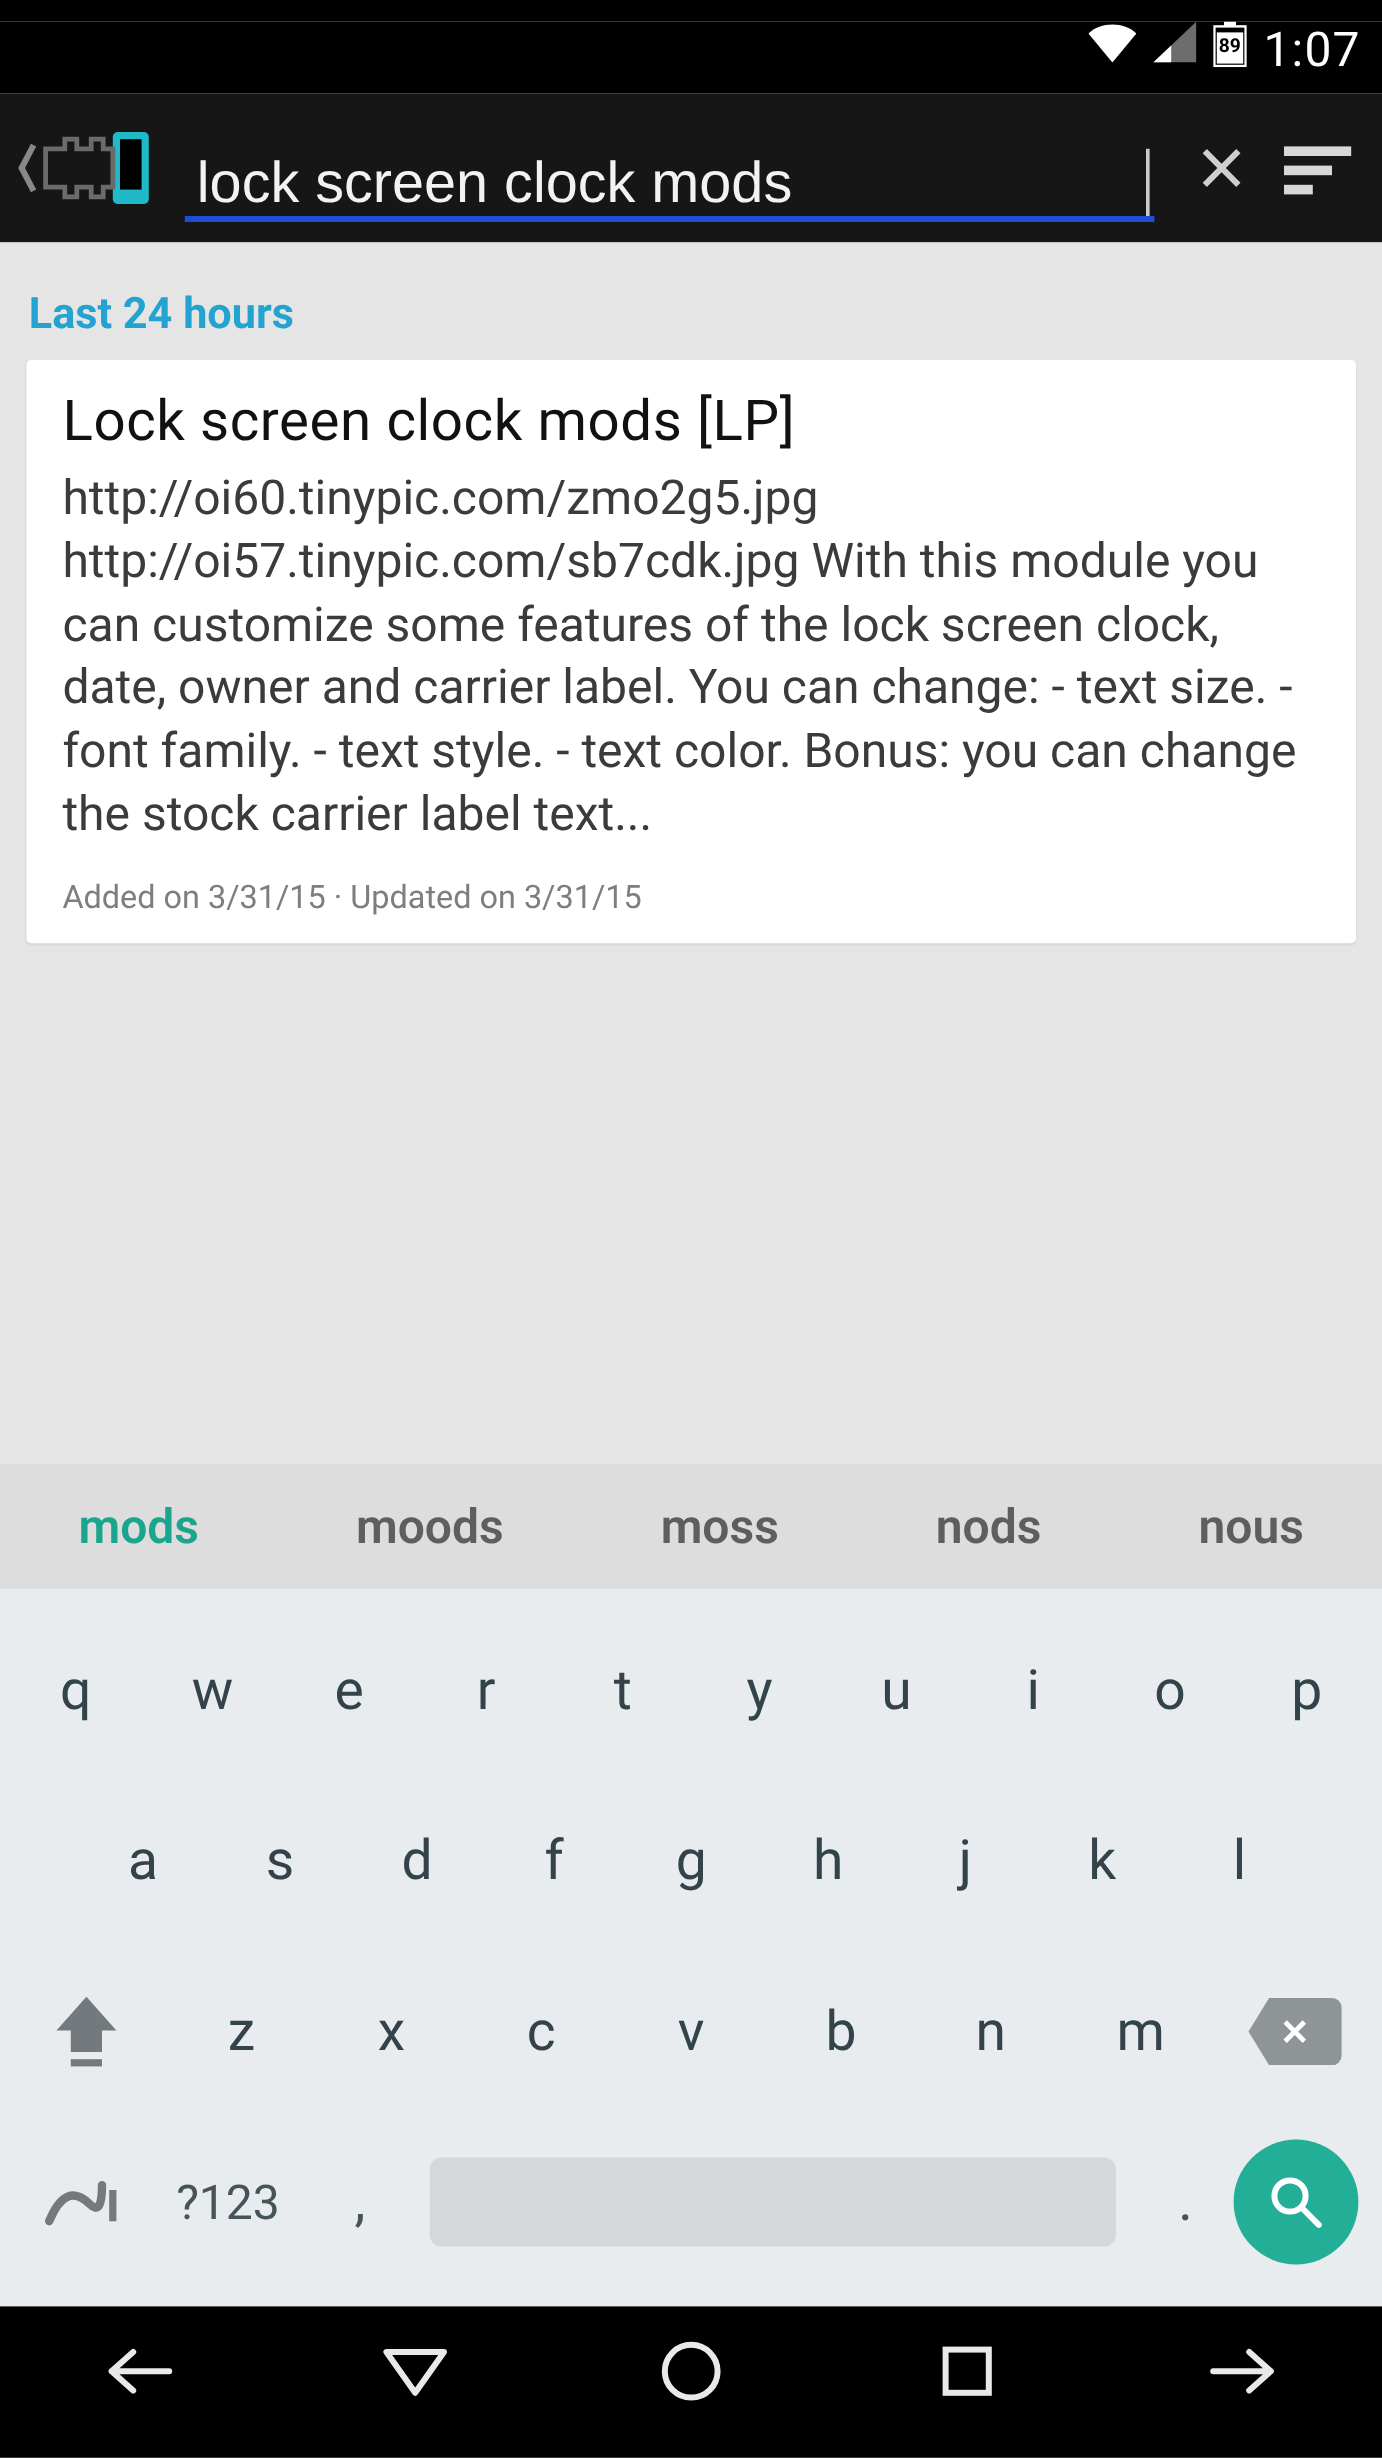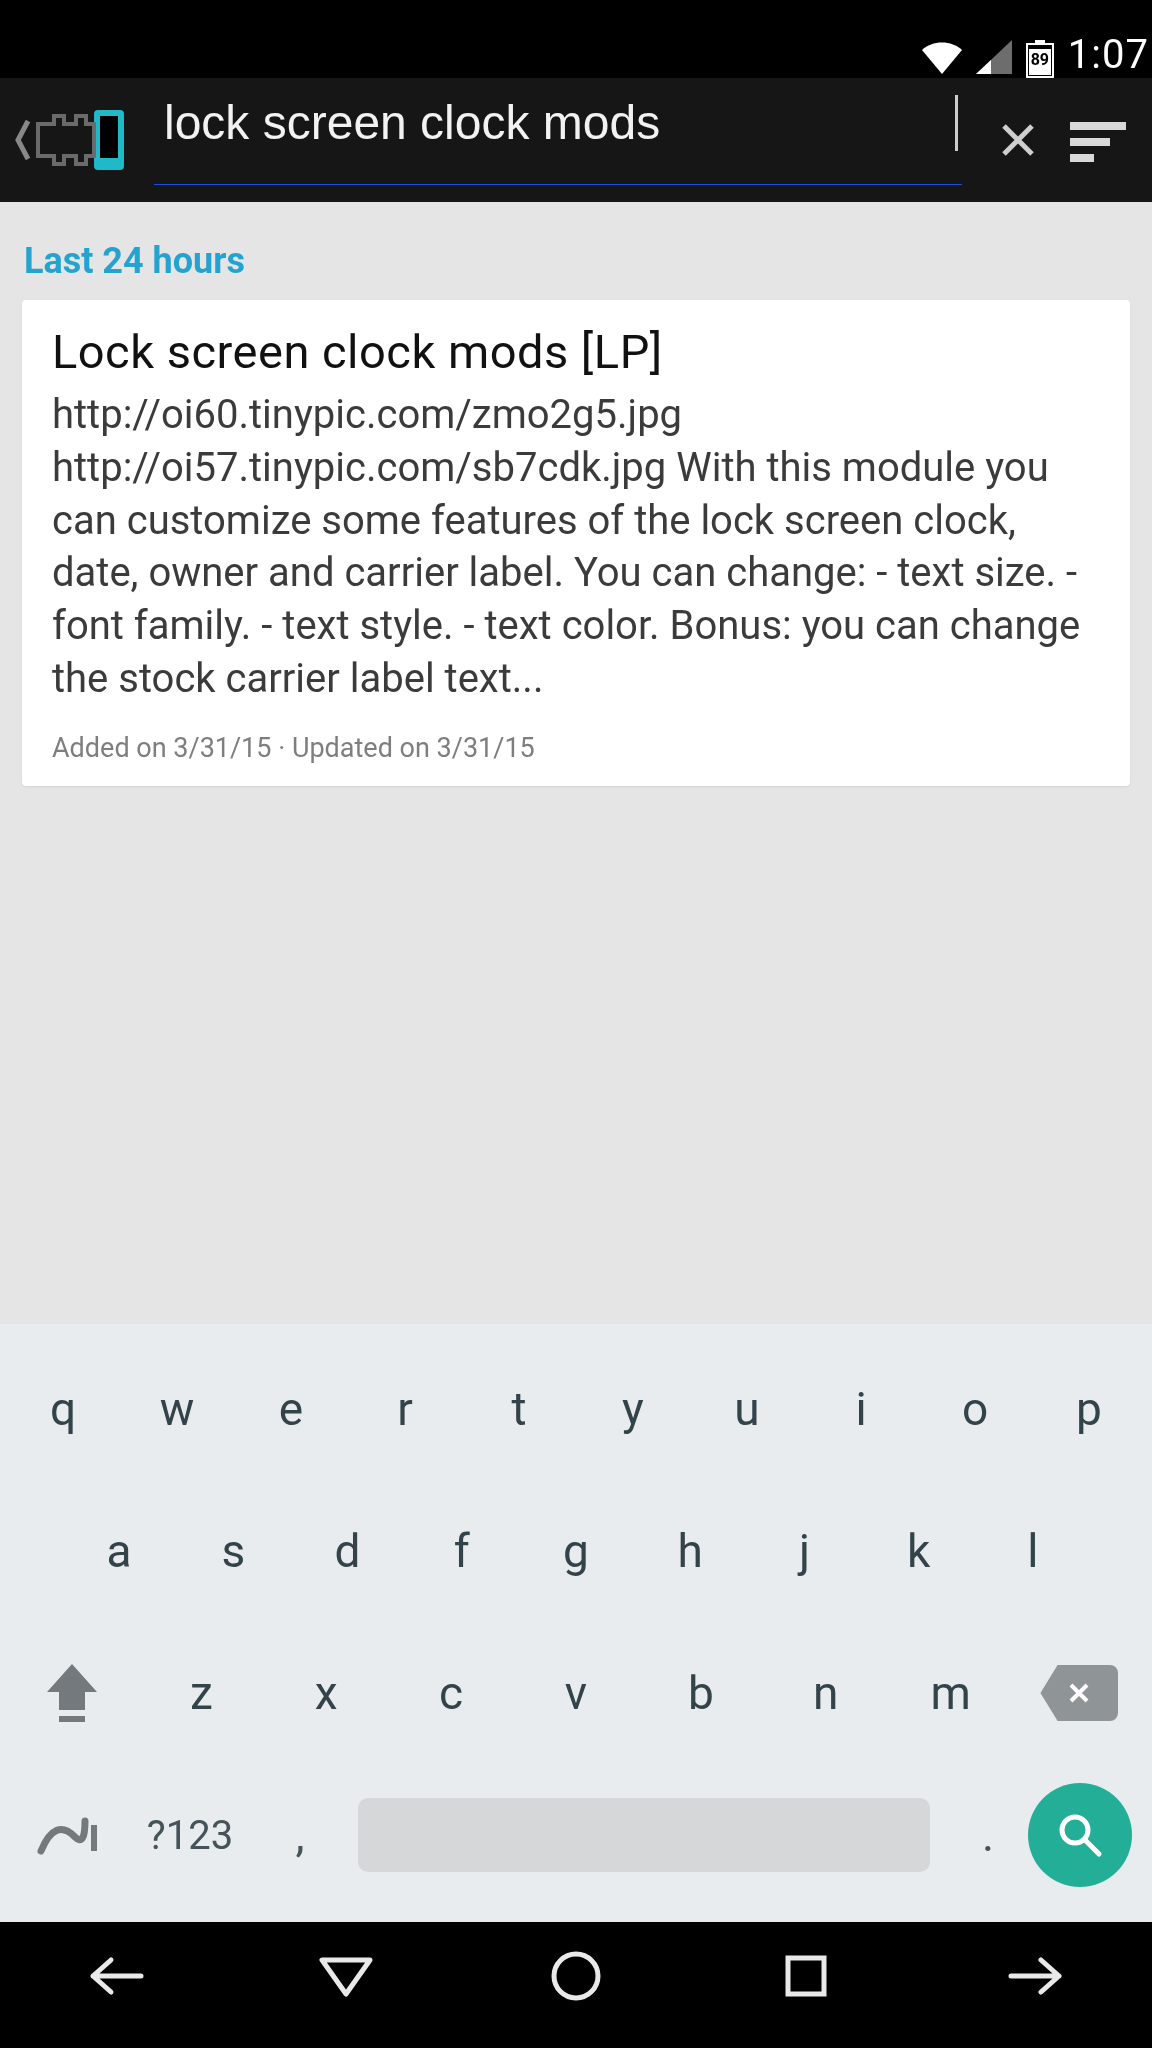"89" .statusbar { align-items: flex-end -> flex-start; padding: 0 3px -> 0 18px }
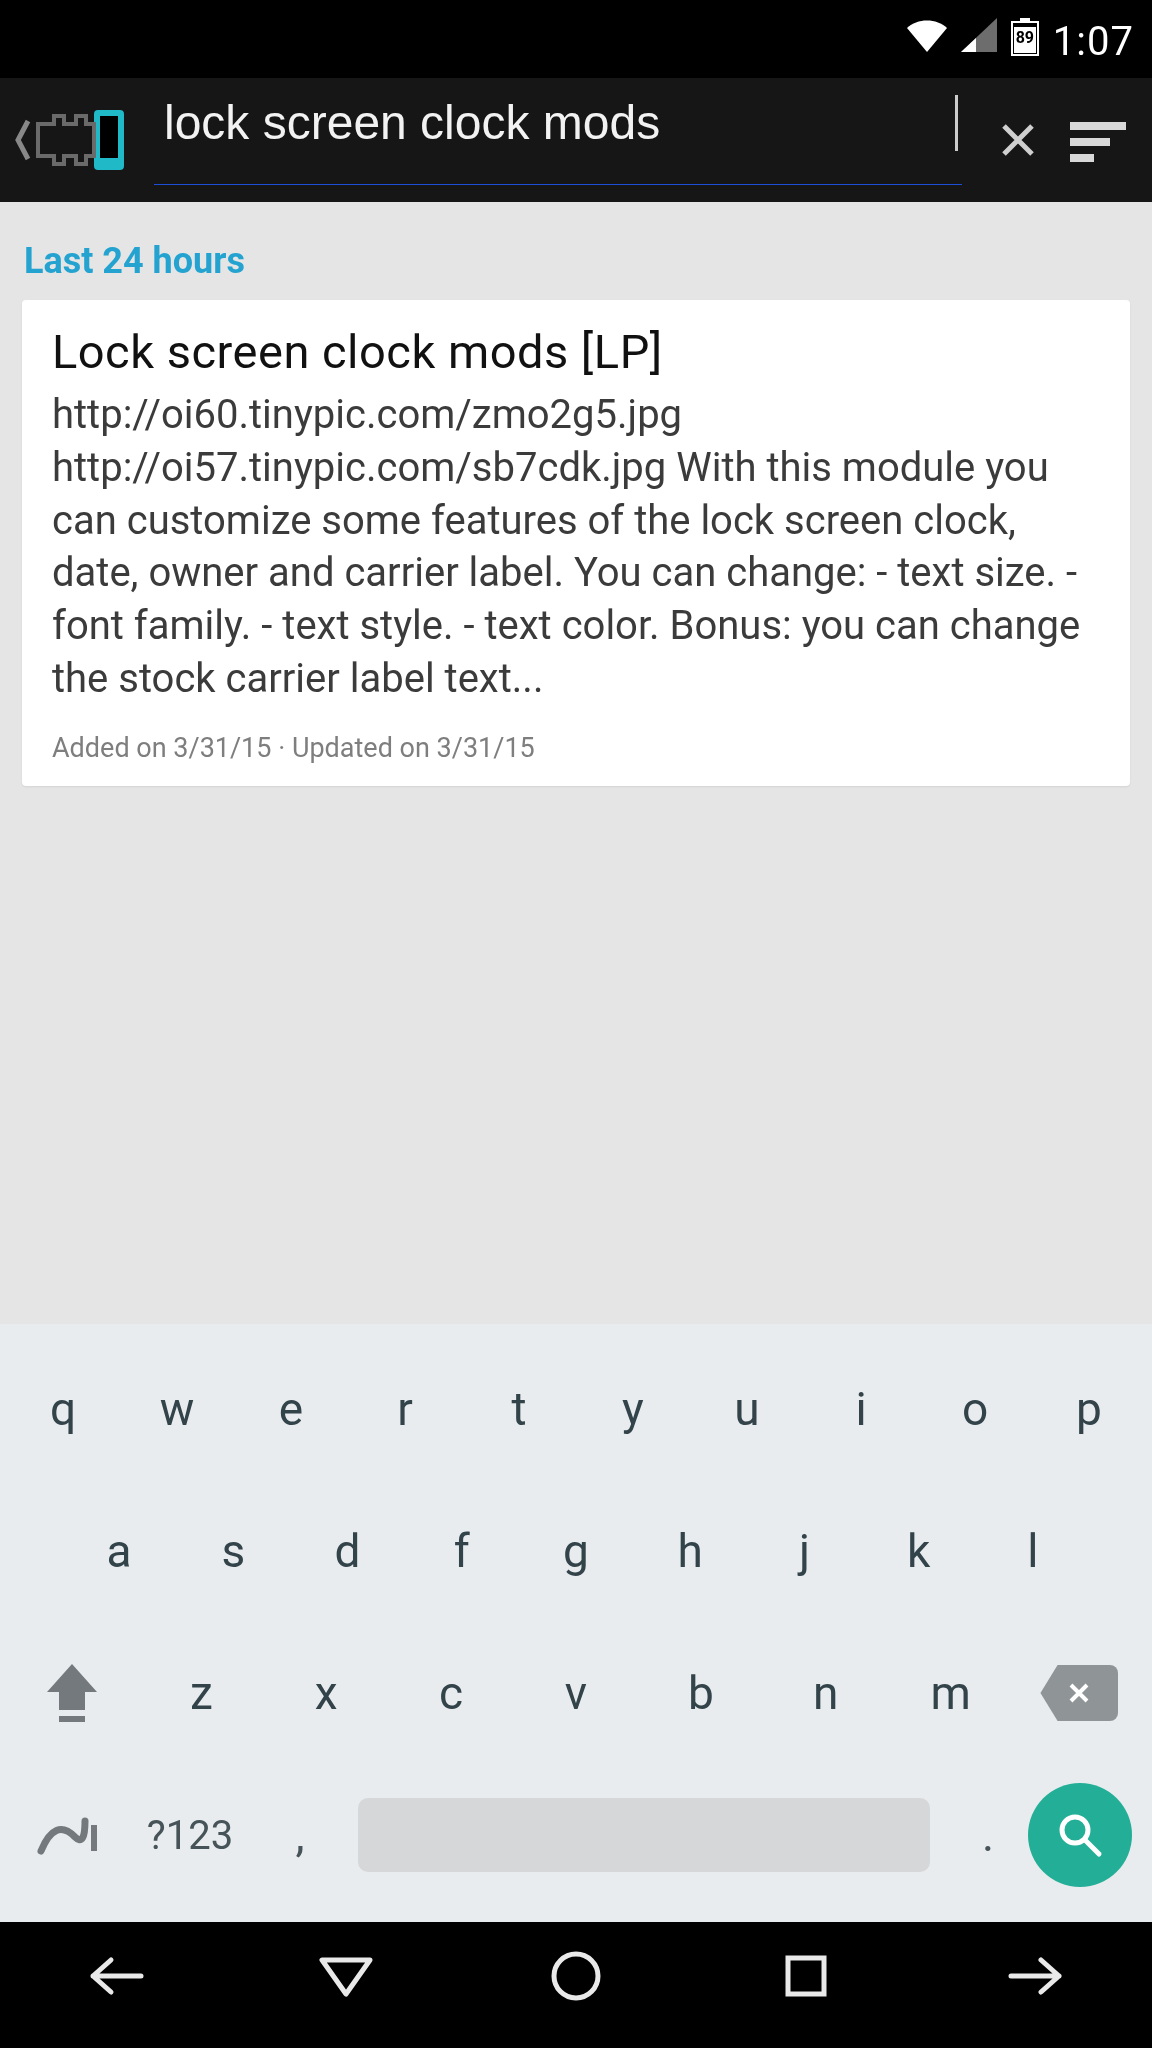"lock screen clock mods" .search-wrap { align-items: flex-start -> flex-end; border-bottom: 1px solid #1d4ed8 -> 5px solid #1d4ed8 }
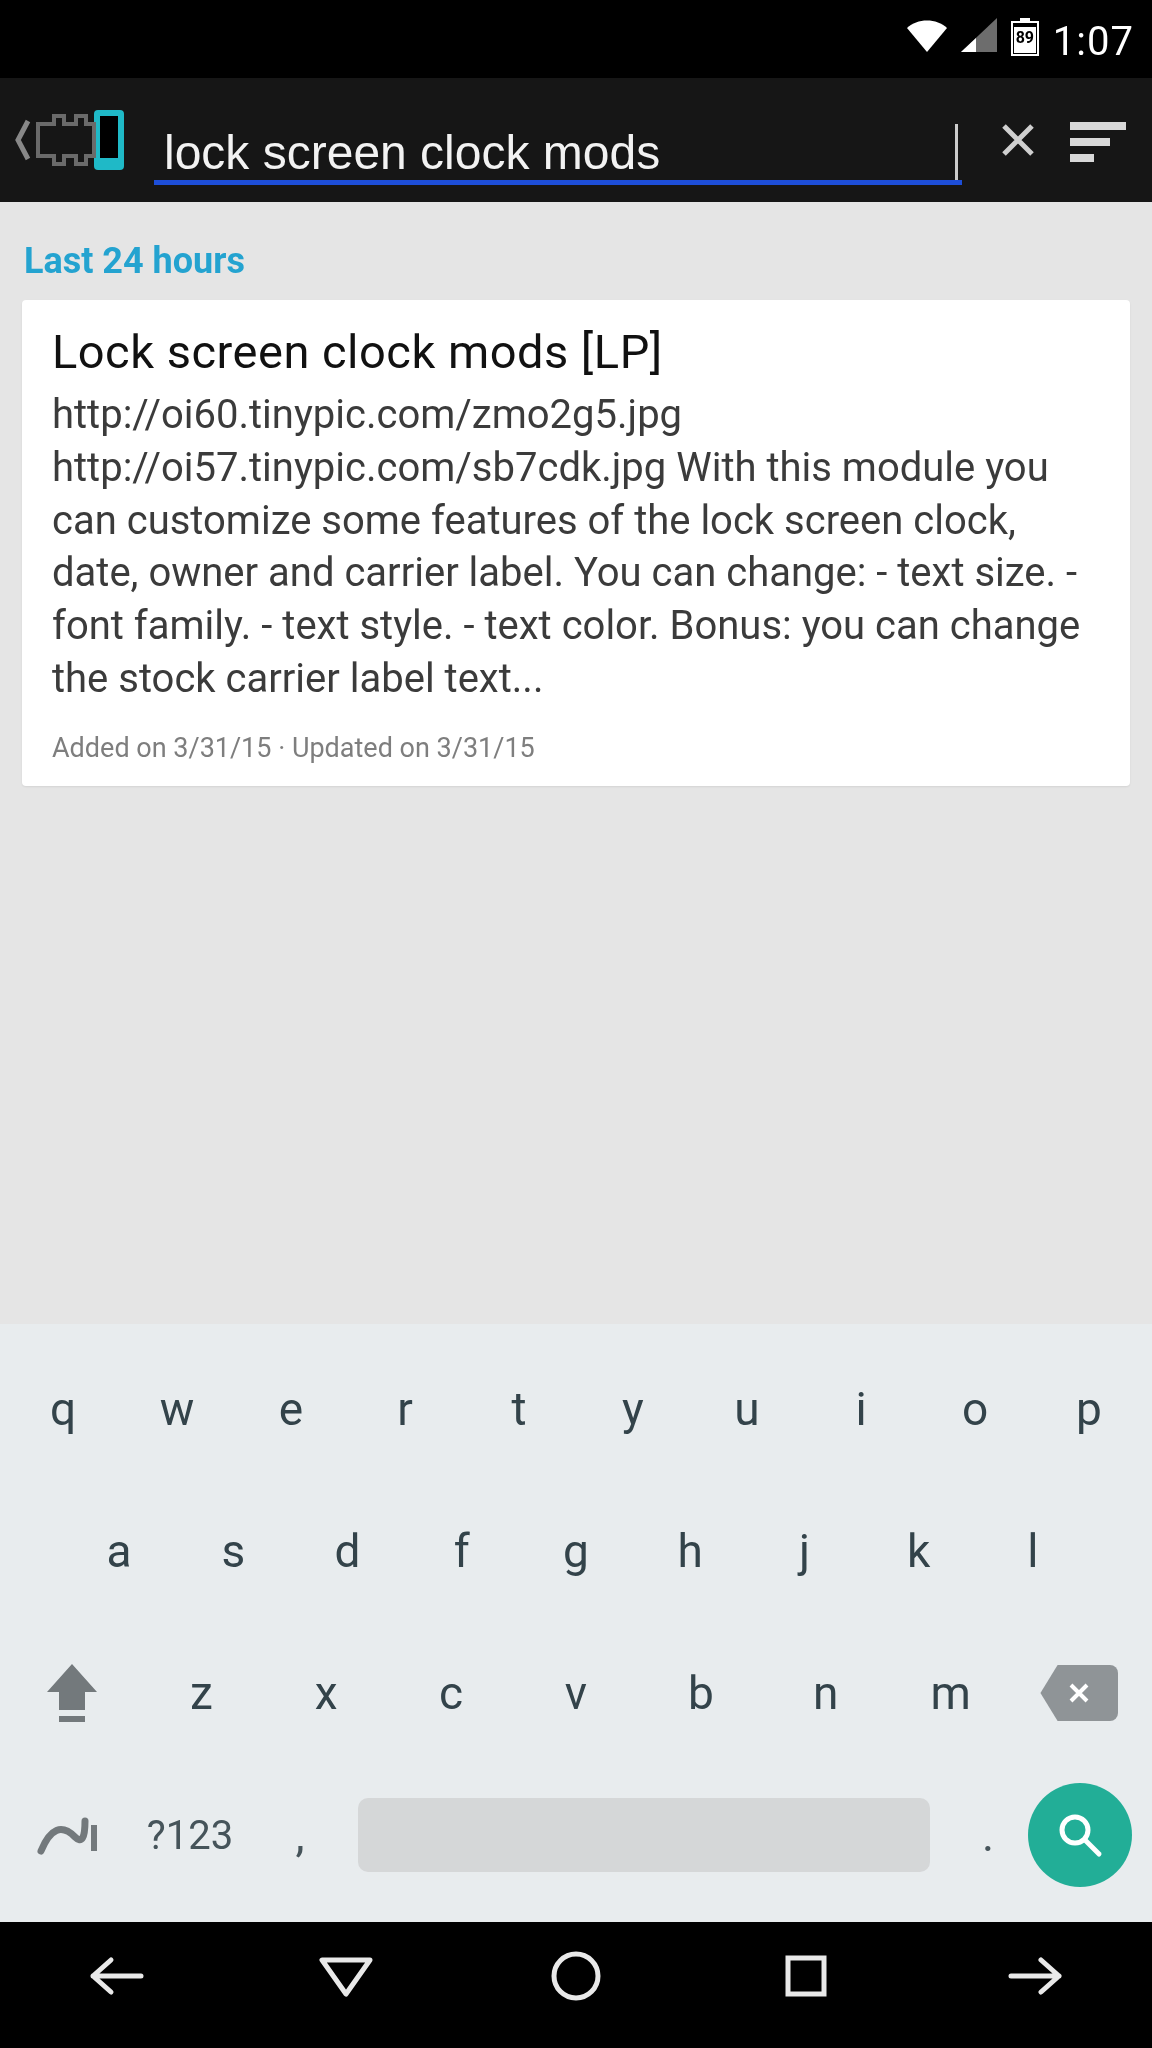"mods" div.suggestions { html: none -> <div> <div>mods</div> <div>moods</div> <div>moss</div> <div>nods</div> <div>nous</div> </div> }
